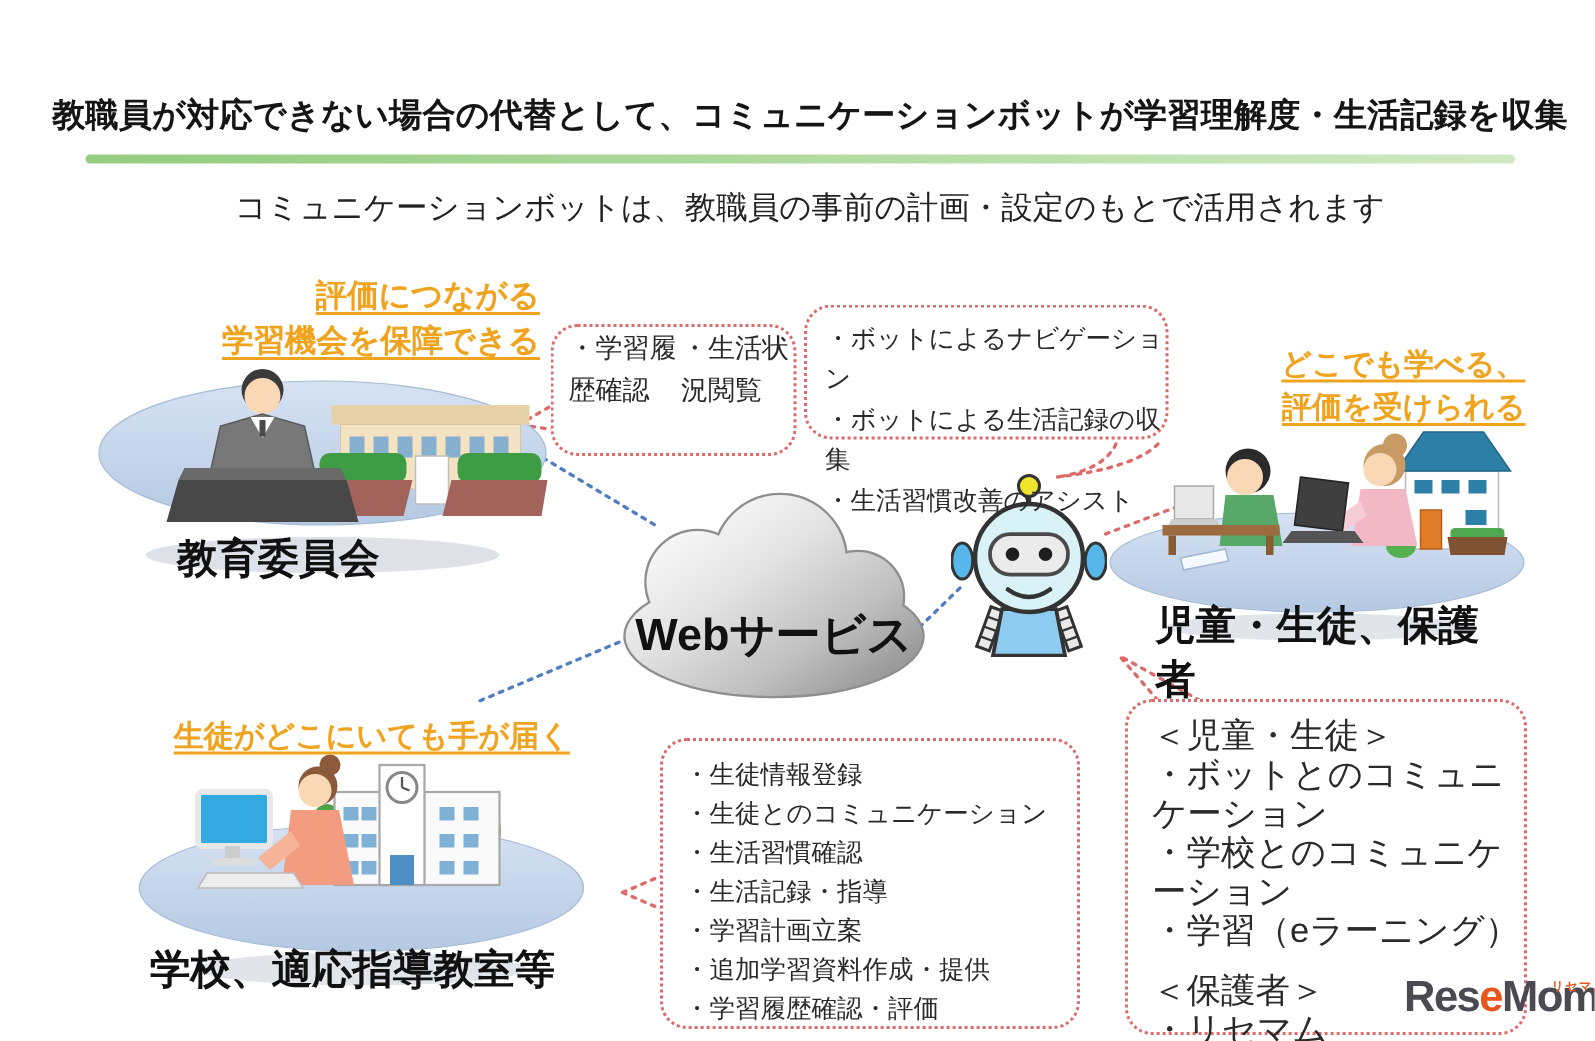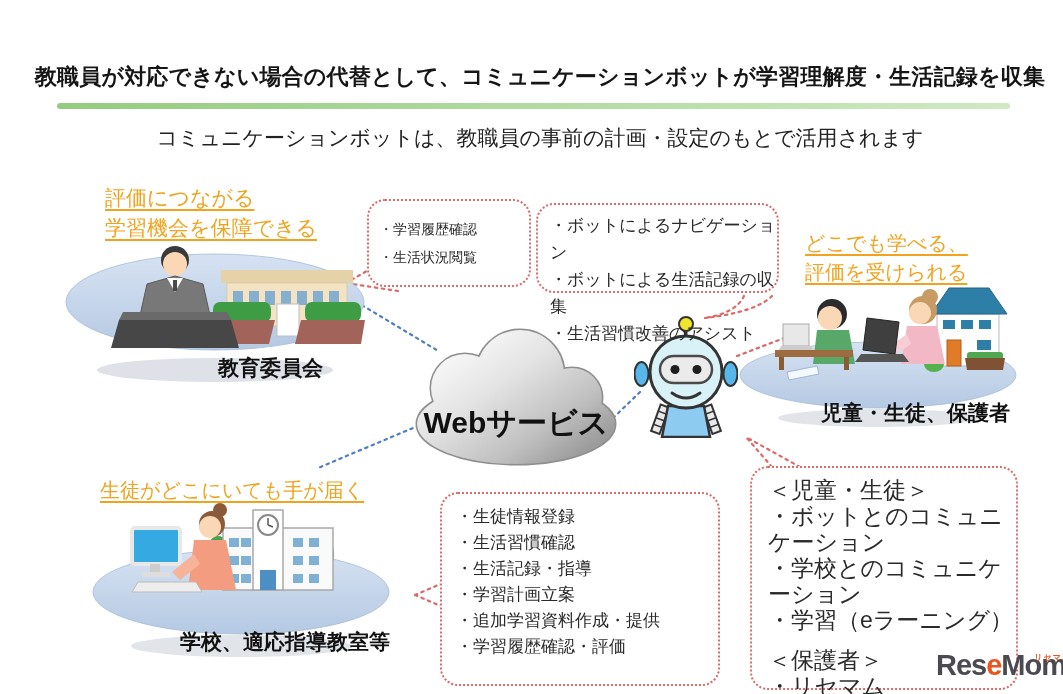"評価につながる" .orange-heading { font-weight: normal -> bold; text-align: left -> right }
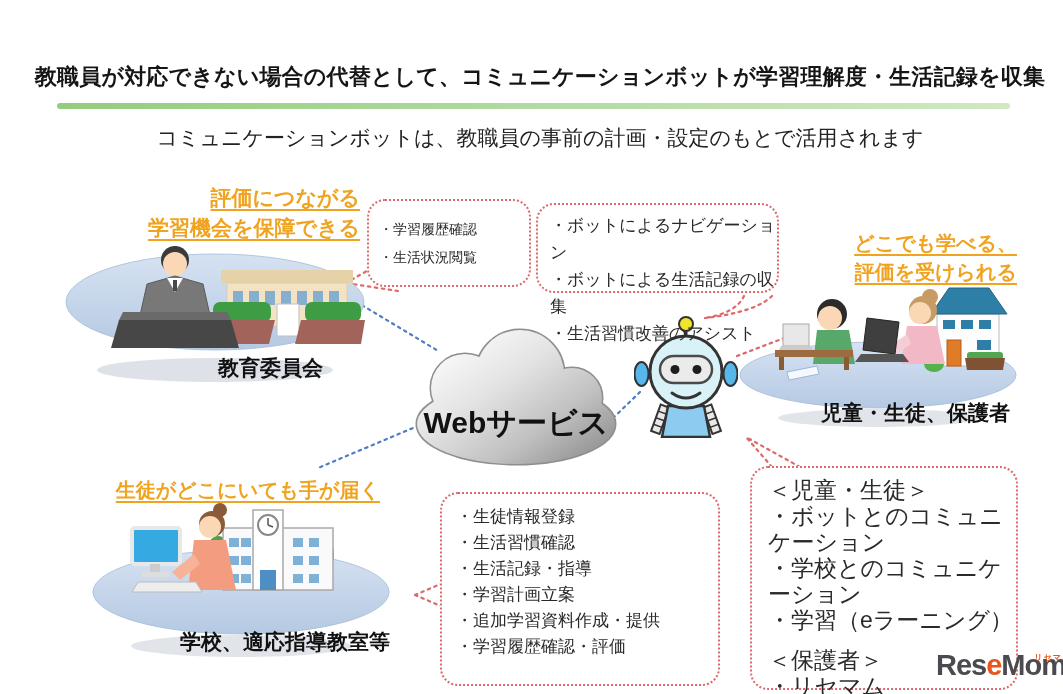"・学習履歴確認" .bubble-left { flex-direction: column -> row; font-size: 14px -> 18px; top: 199px -> 216px }
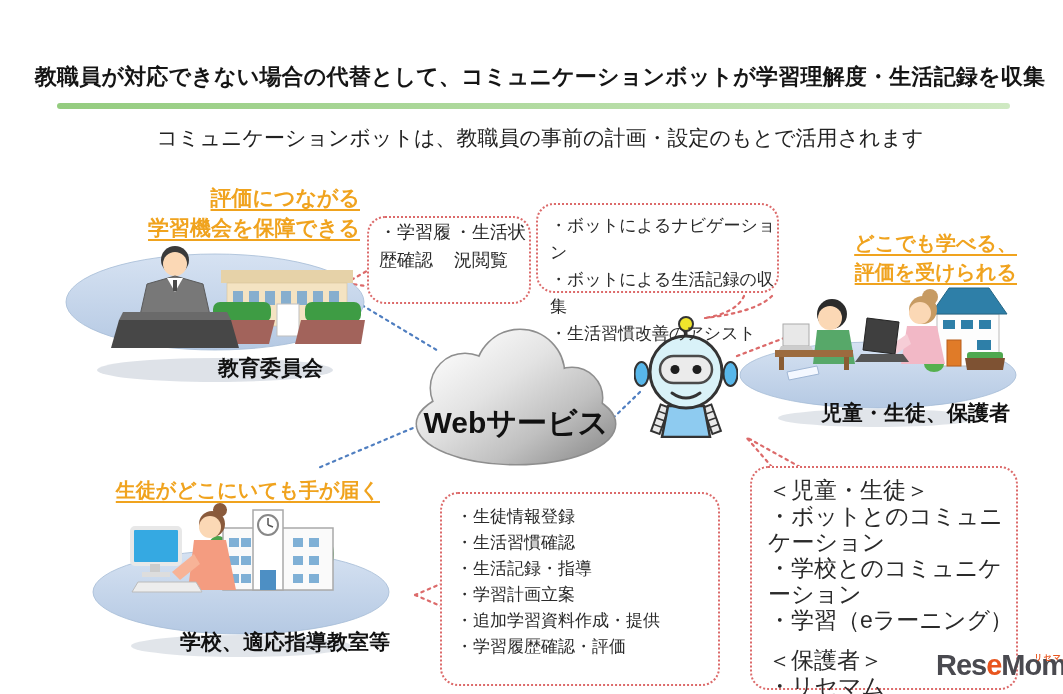"教育委員会" .entity-label { font-size: 21px -> 27px; text-align: right -> left }
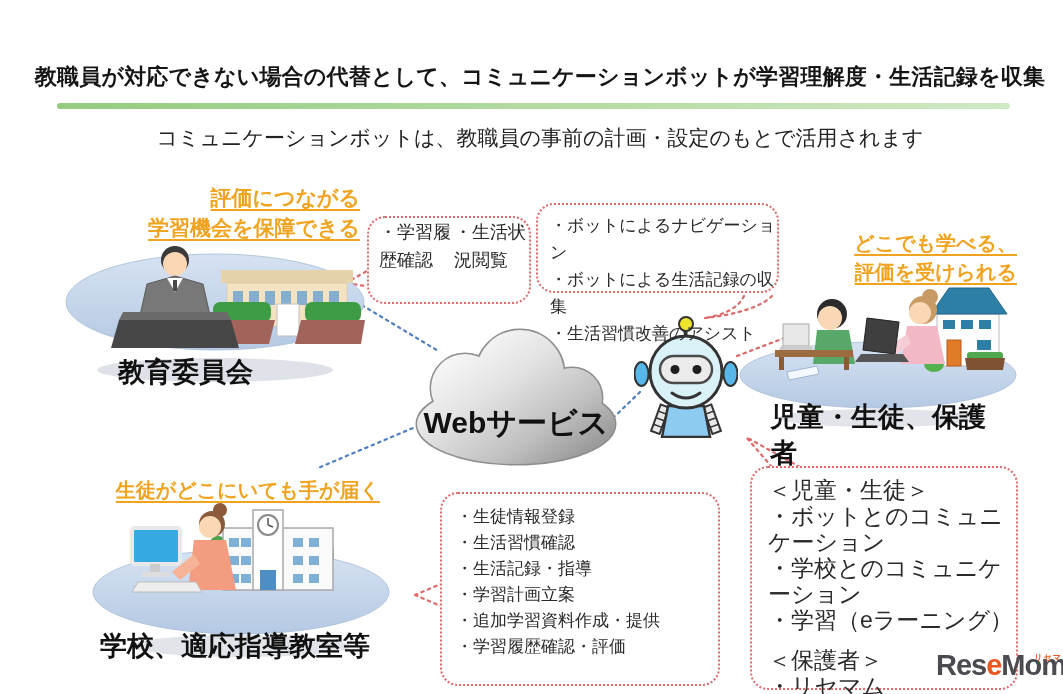"・生徒とのコミュニケーション" div { html: none -> <div>・生徒とのコミュニケーション</div> }
